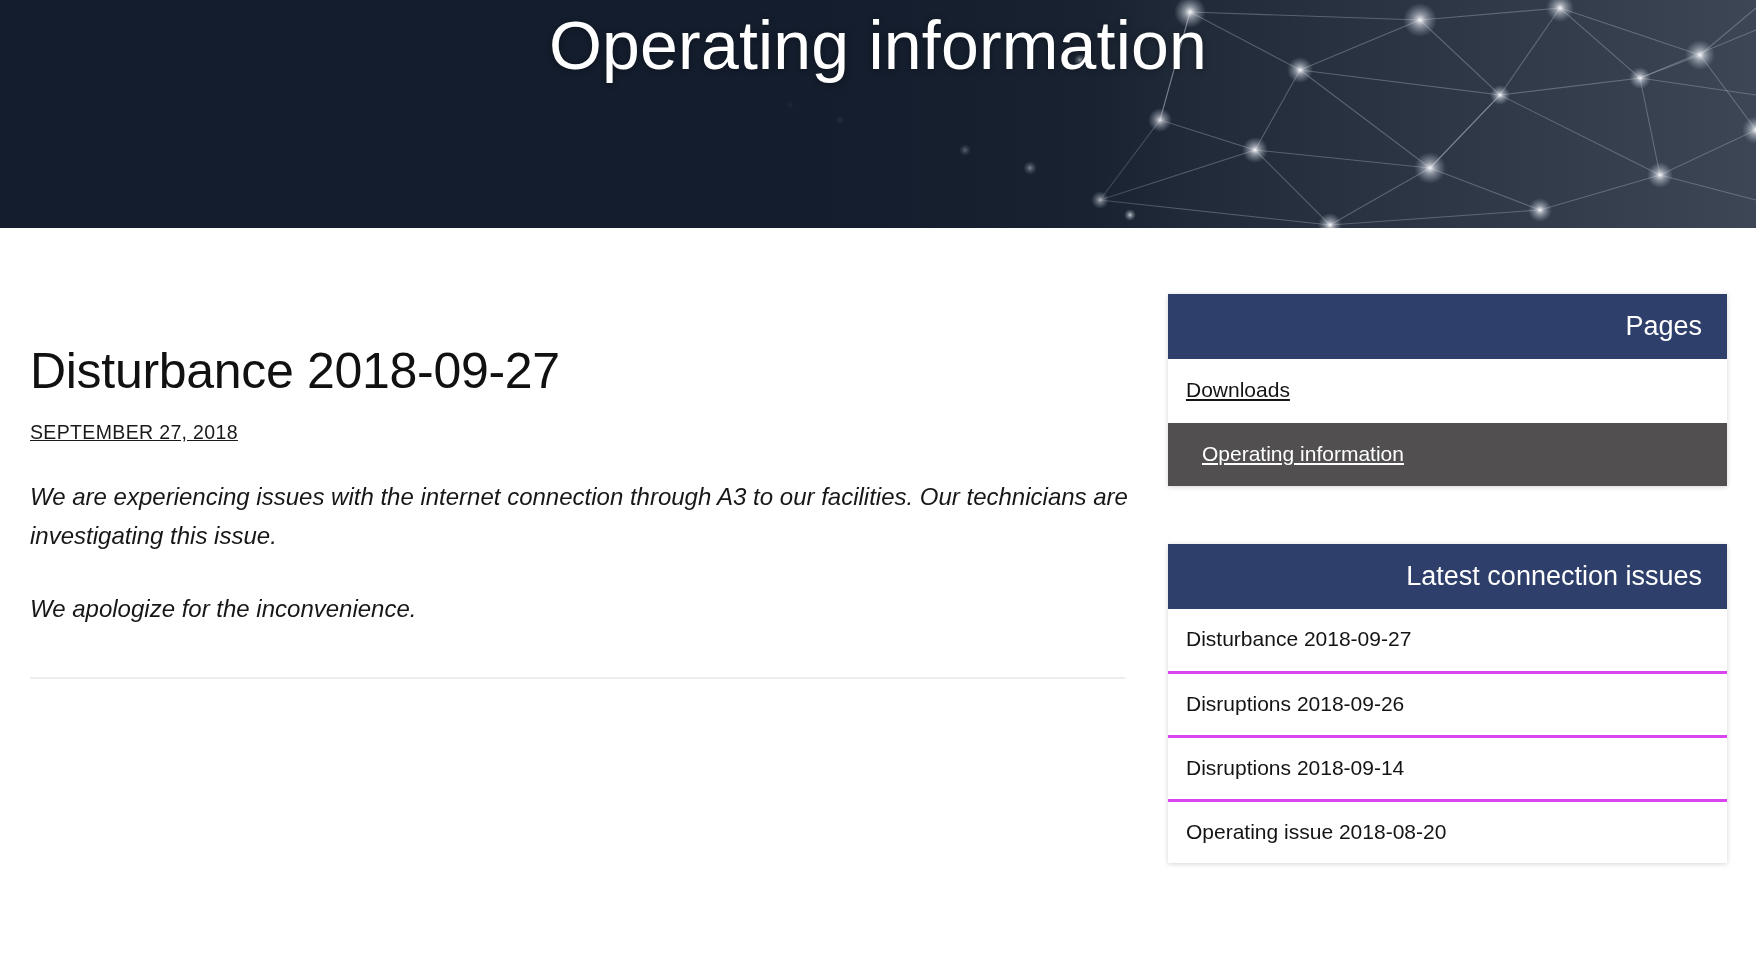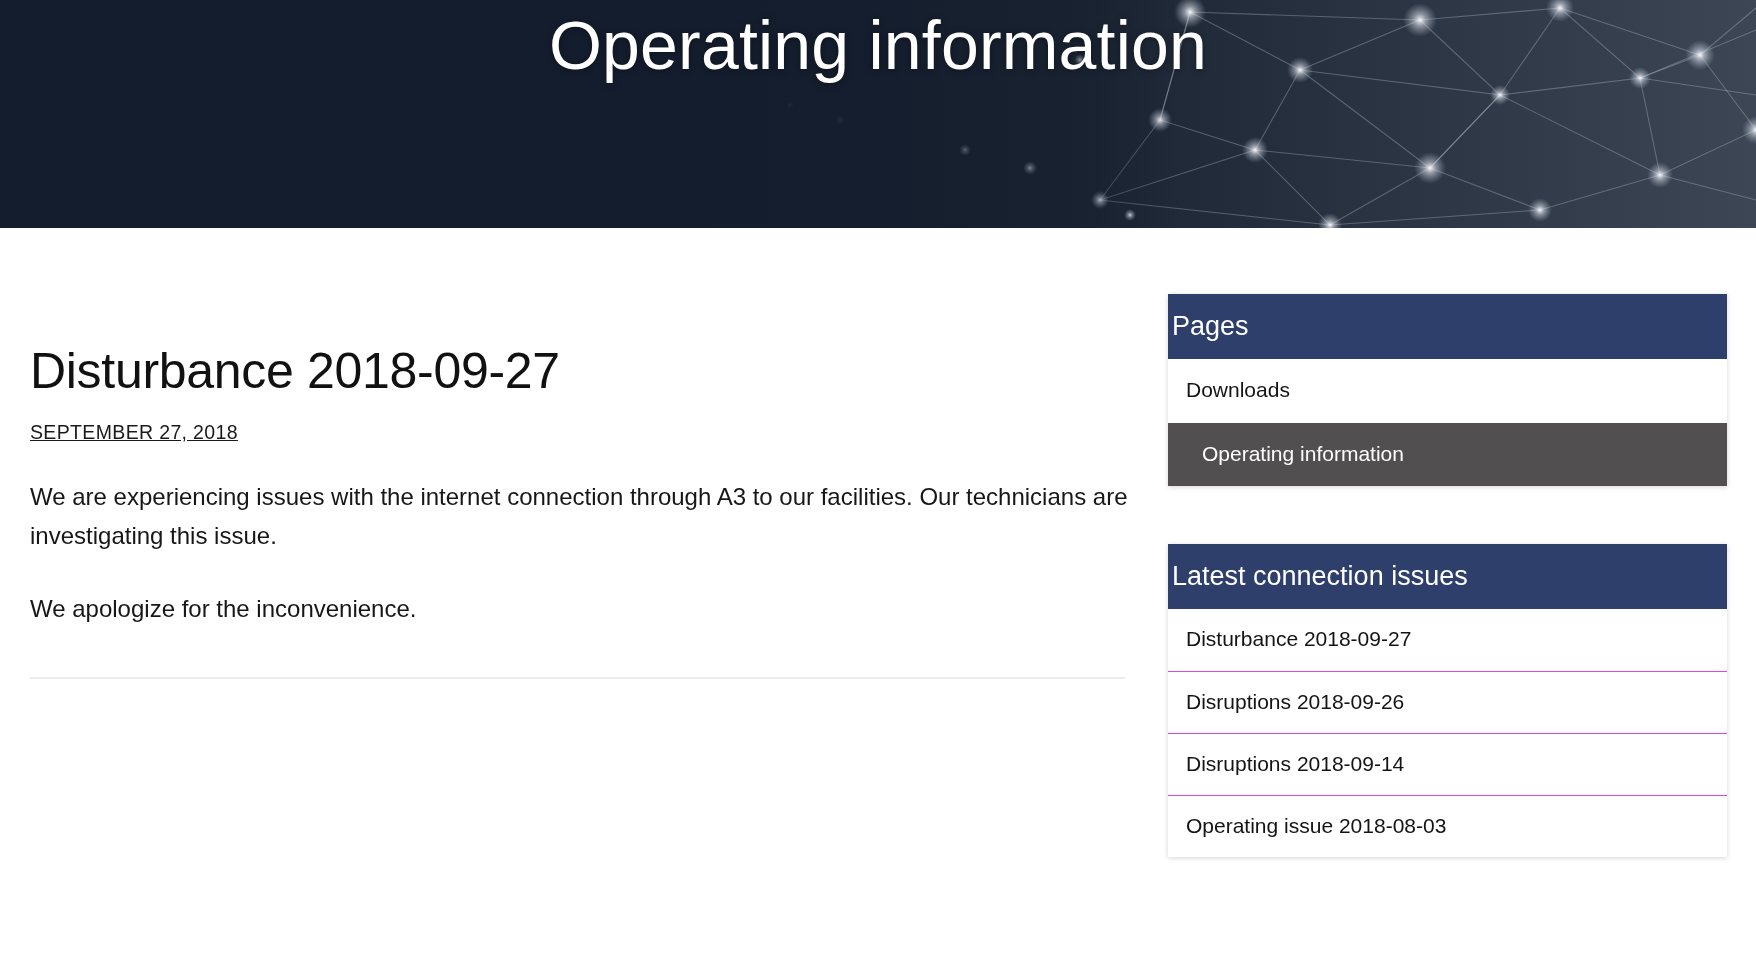"Pages" .widget-header { padding: 16px 4px 17px -> 16px 25px 17px; text-align: left -> right }
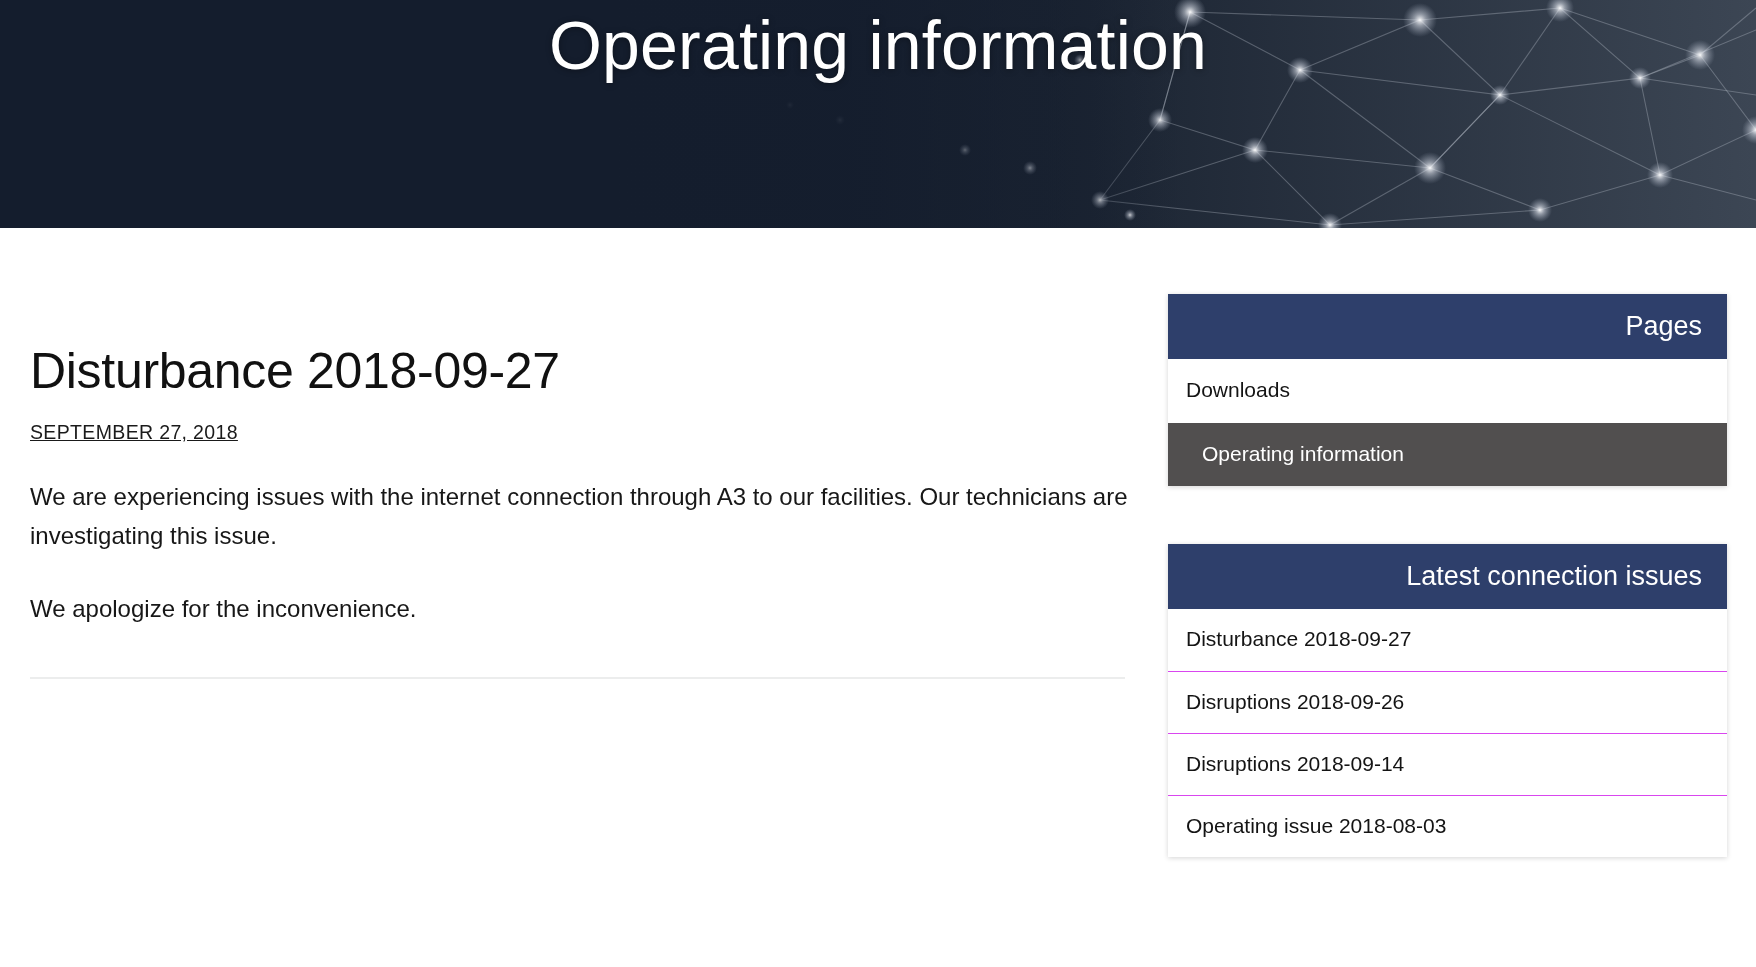"Downloads" .widget-list.pages li { text-decoration: none -> underline }
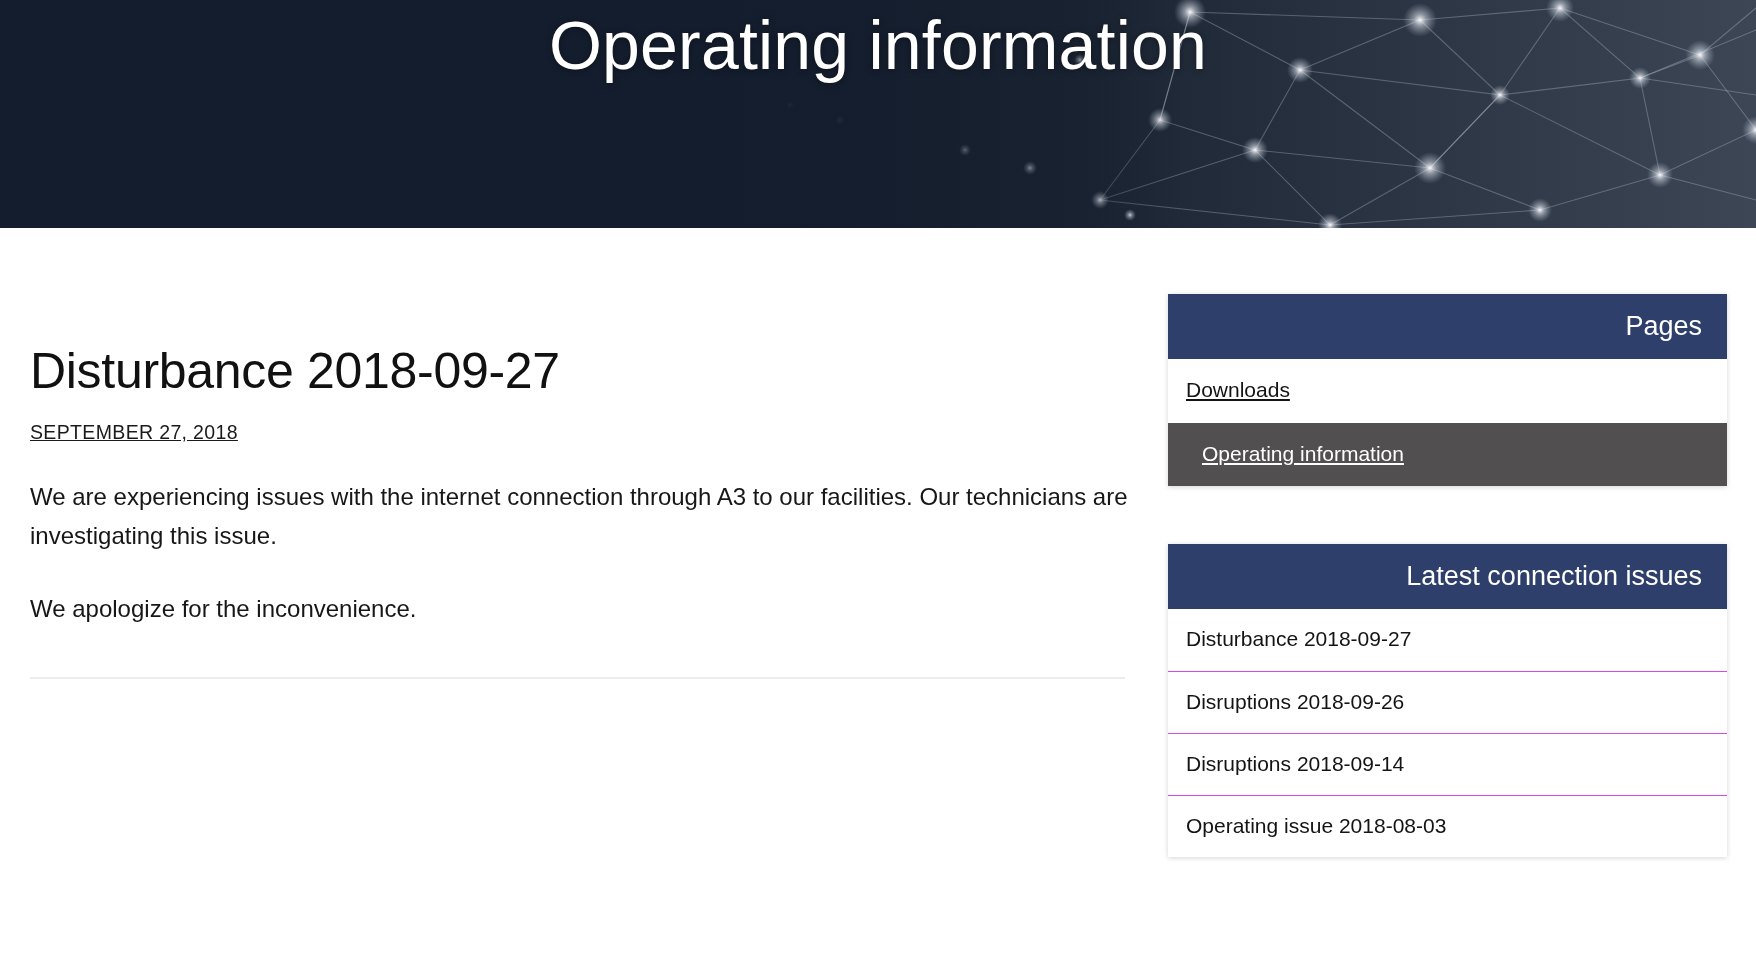"We are experiencing issues with" .article-body p { font-style: none -> italic }
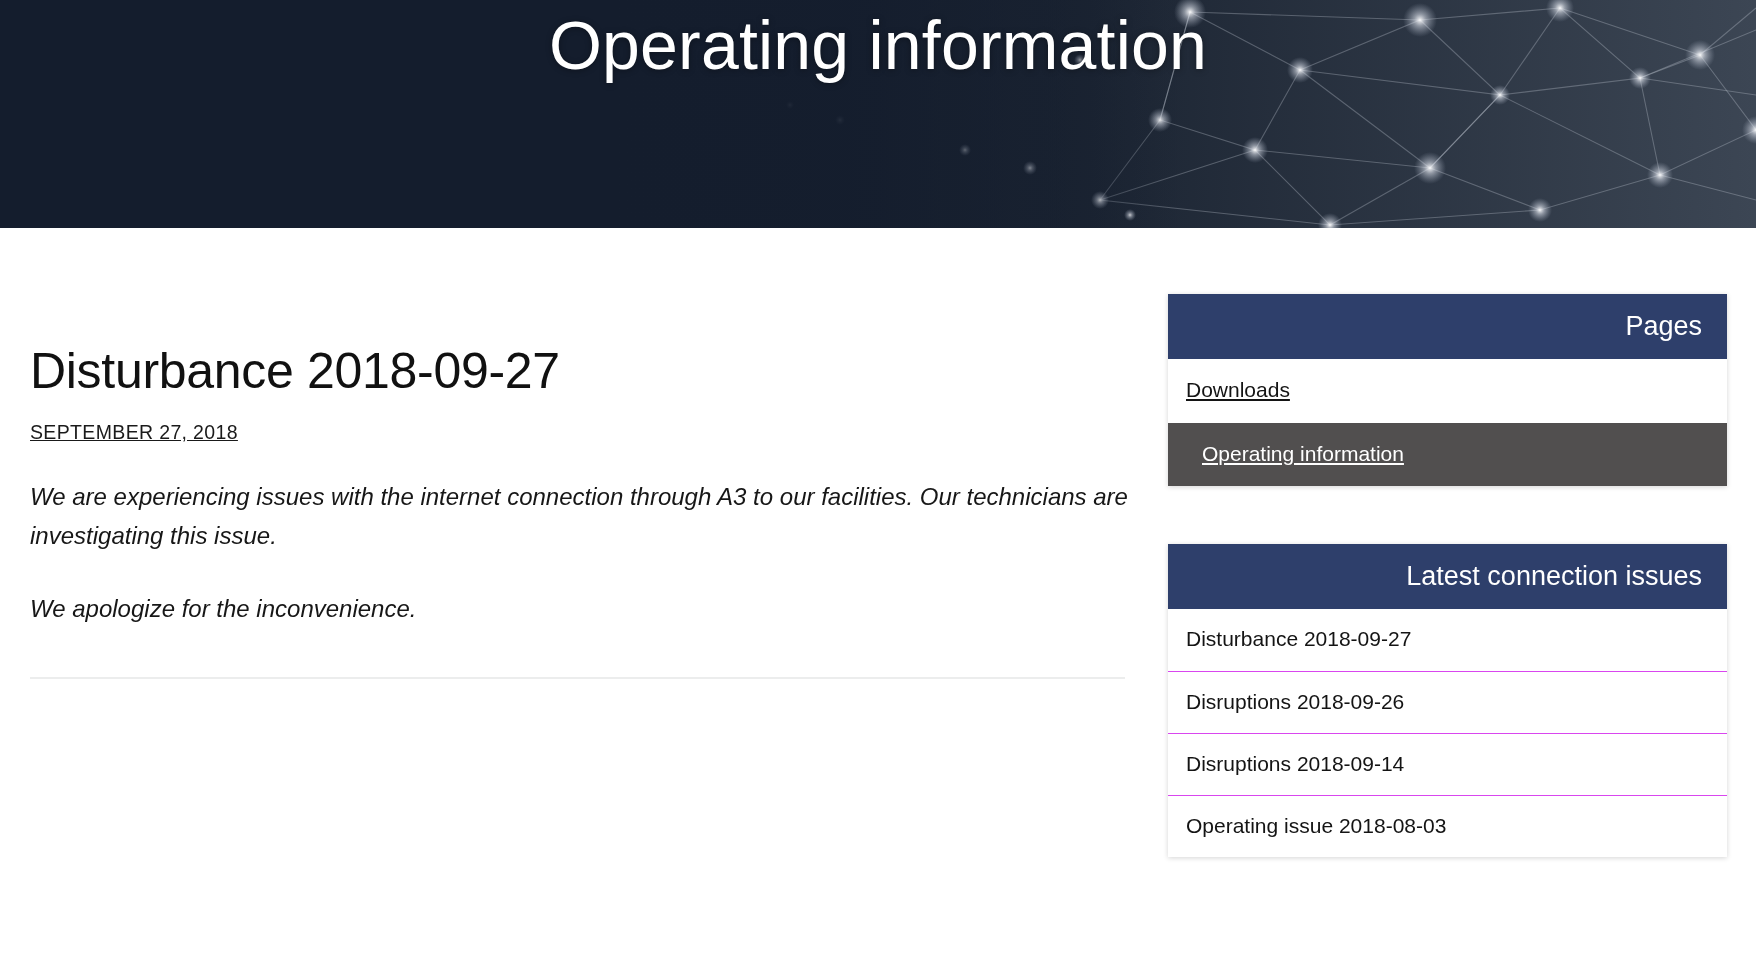"Disruptions 2018-09-26" .widget-list.issues li + li { border-top: 1px solid #d946ef -> 3px solid #d946ef }
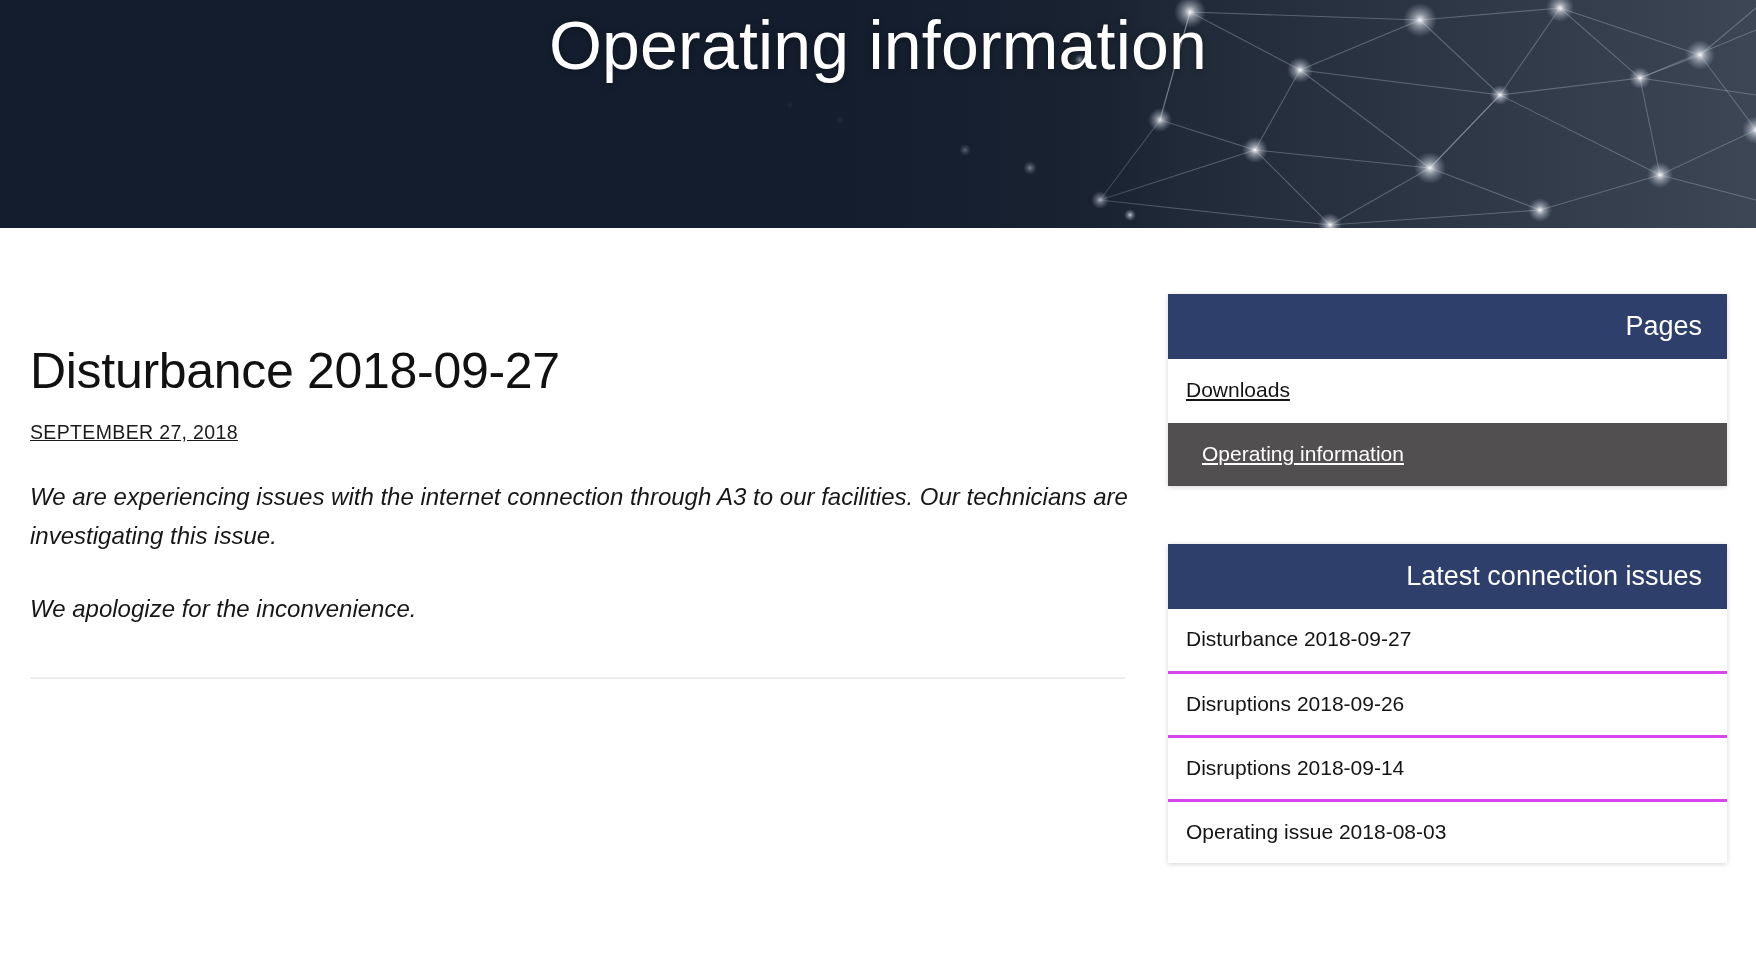"Operating issue 2018-08-03" li { text: 2018-08-03 -> 2018-08-20 }
